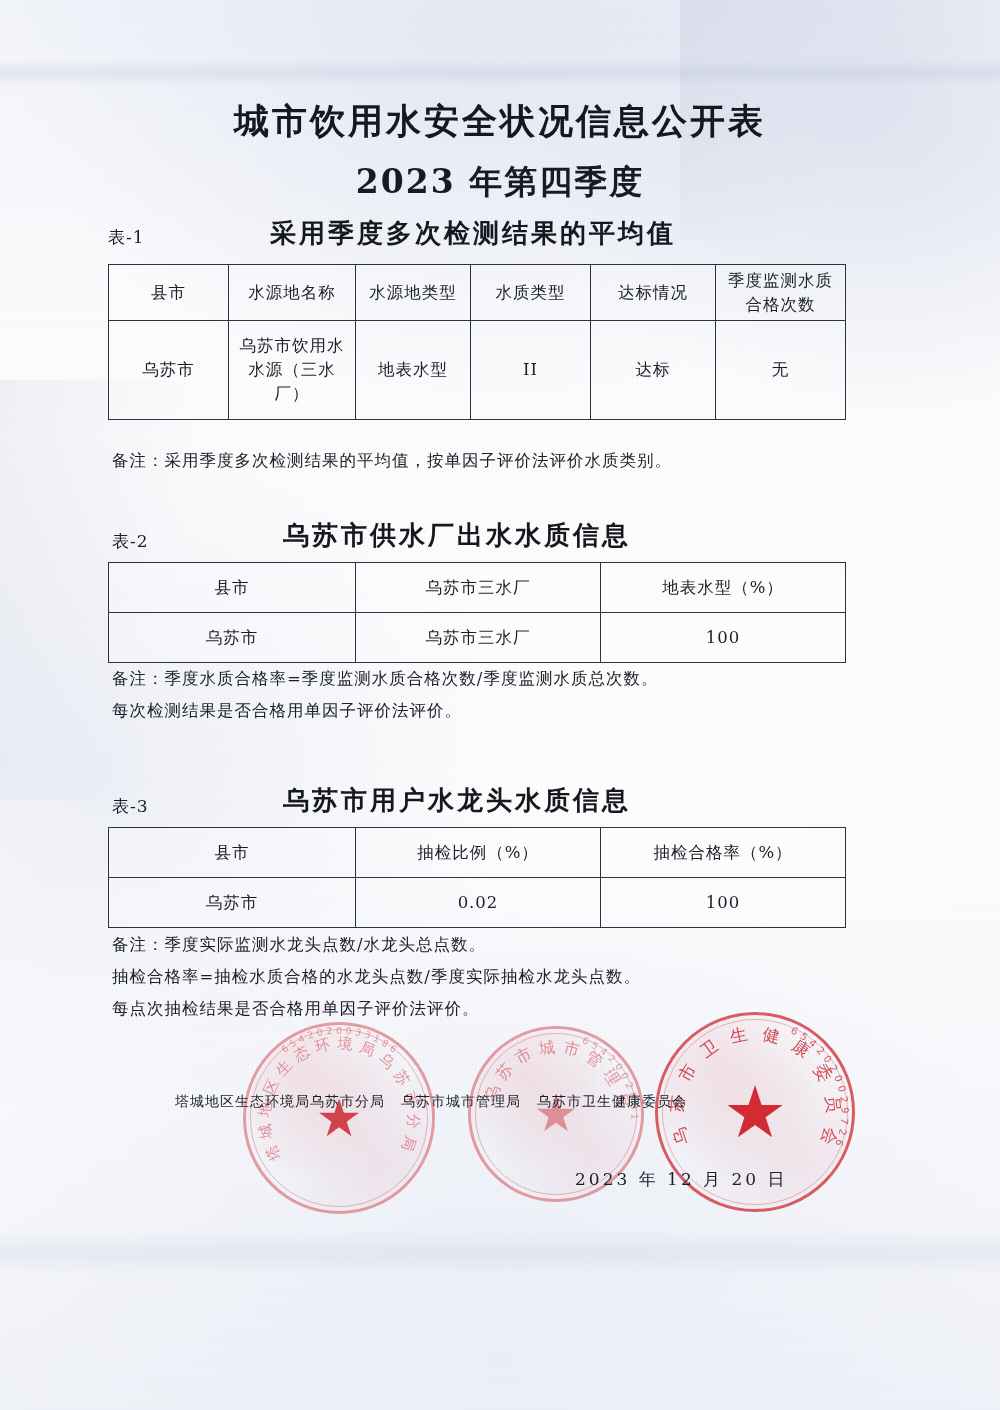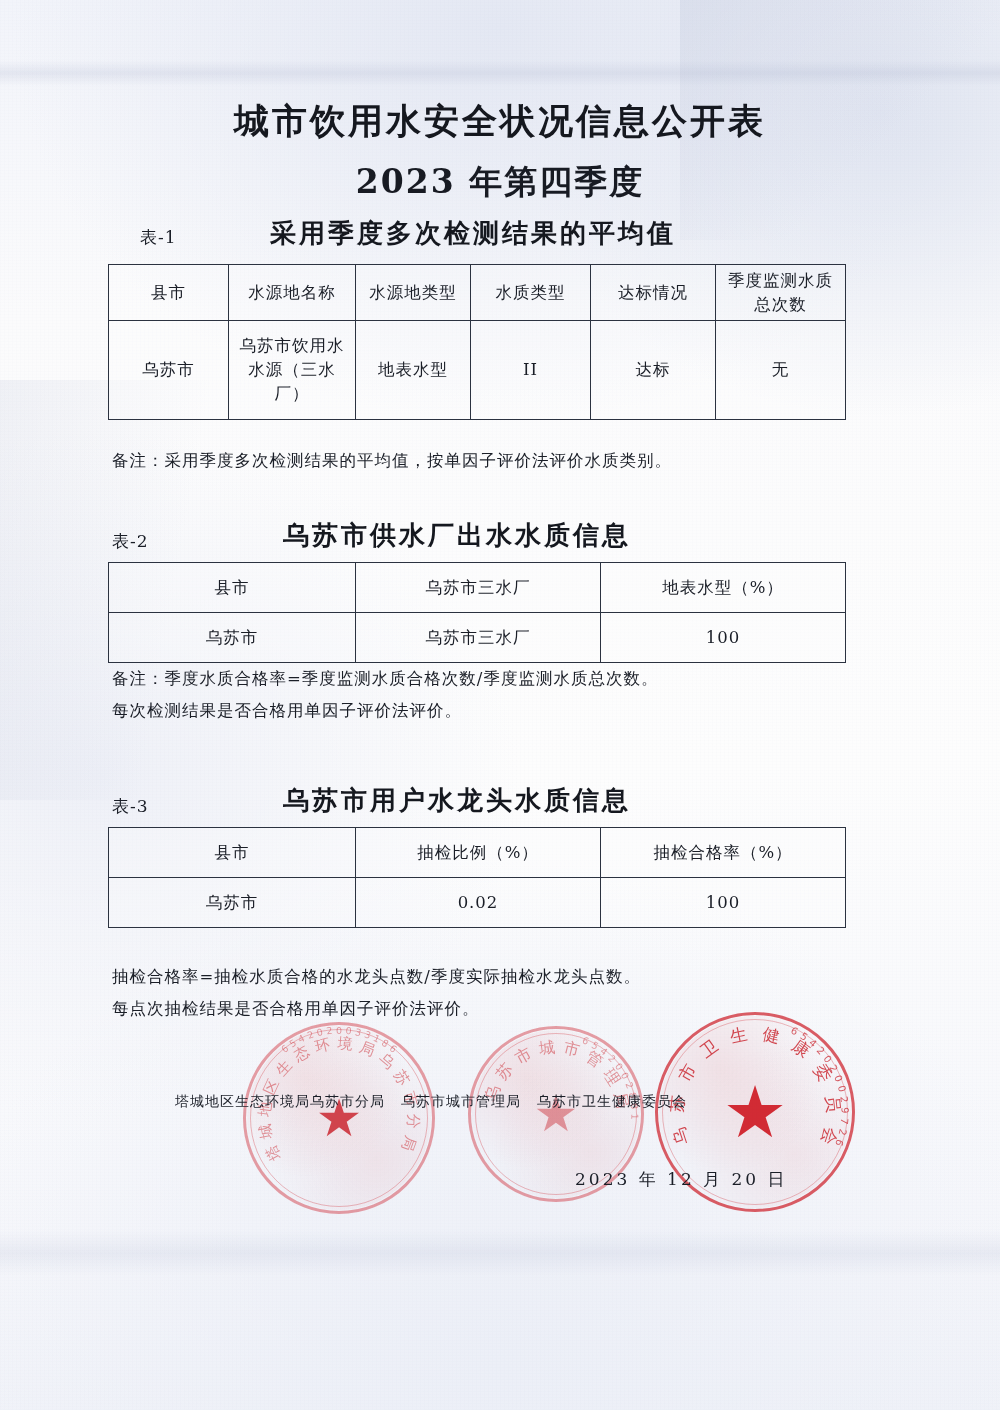"表-1" div.section-label { margin-left: 32px -> none }
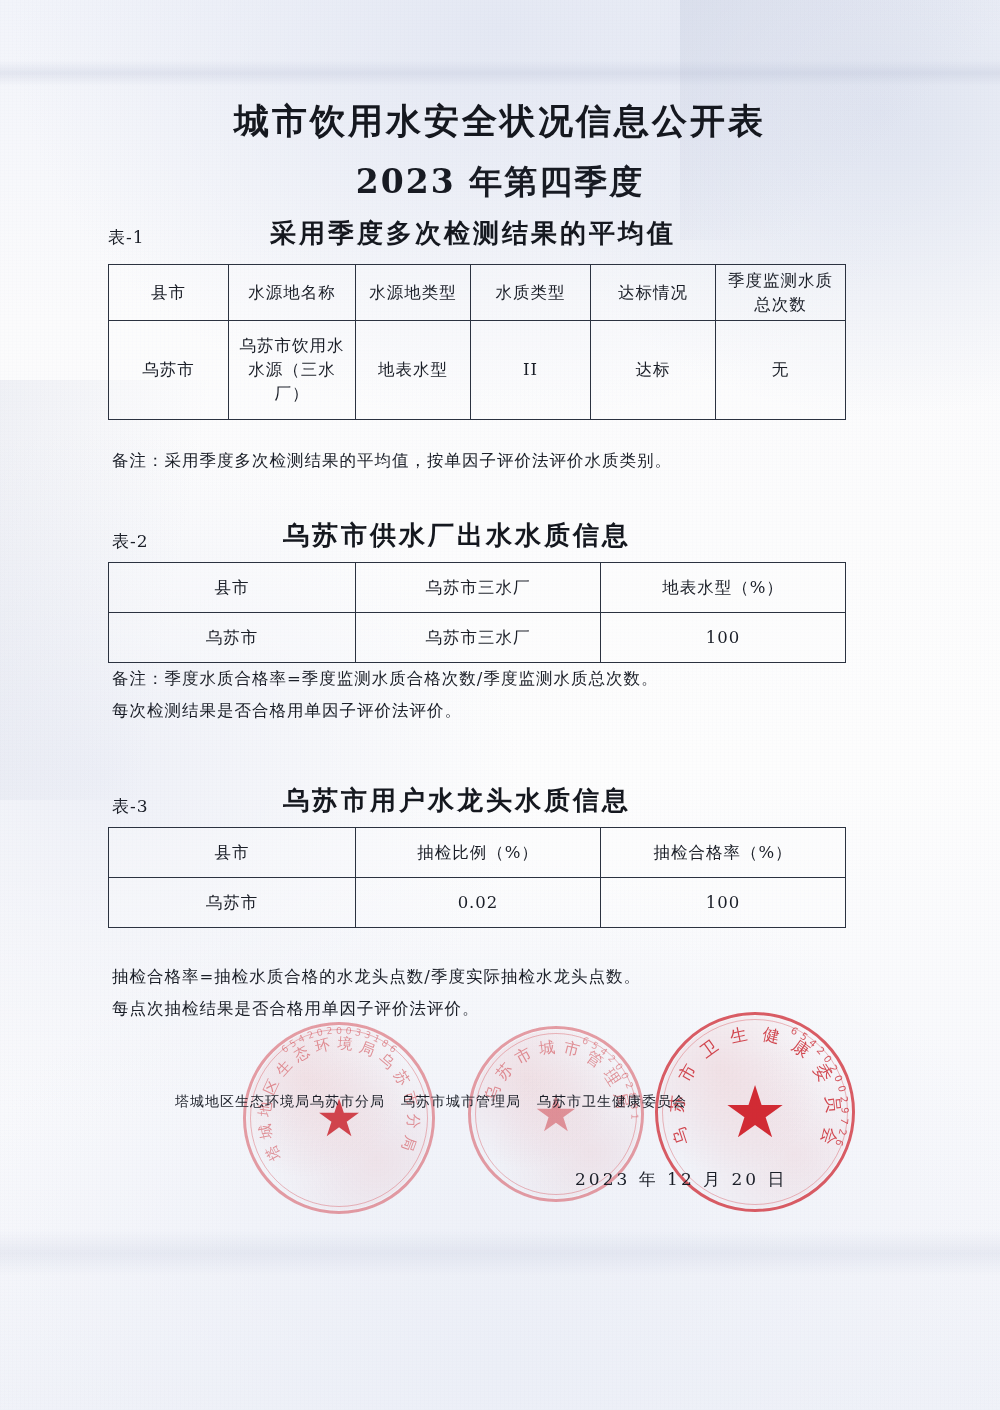"季度监测水质总次数" td.head { text: 总 -> 合格 }
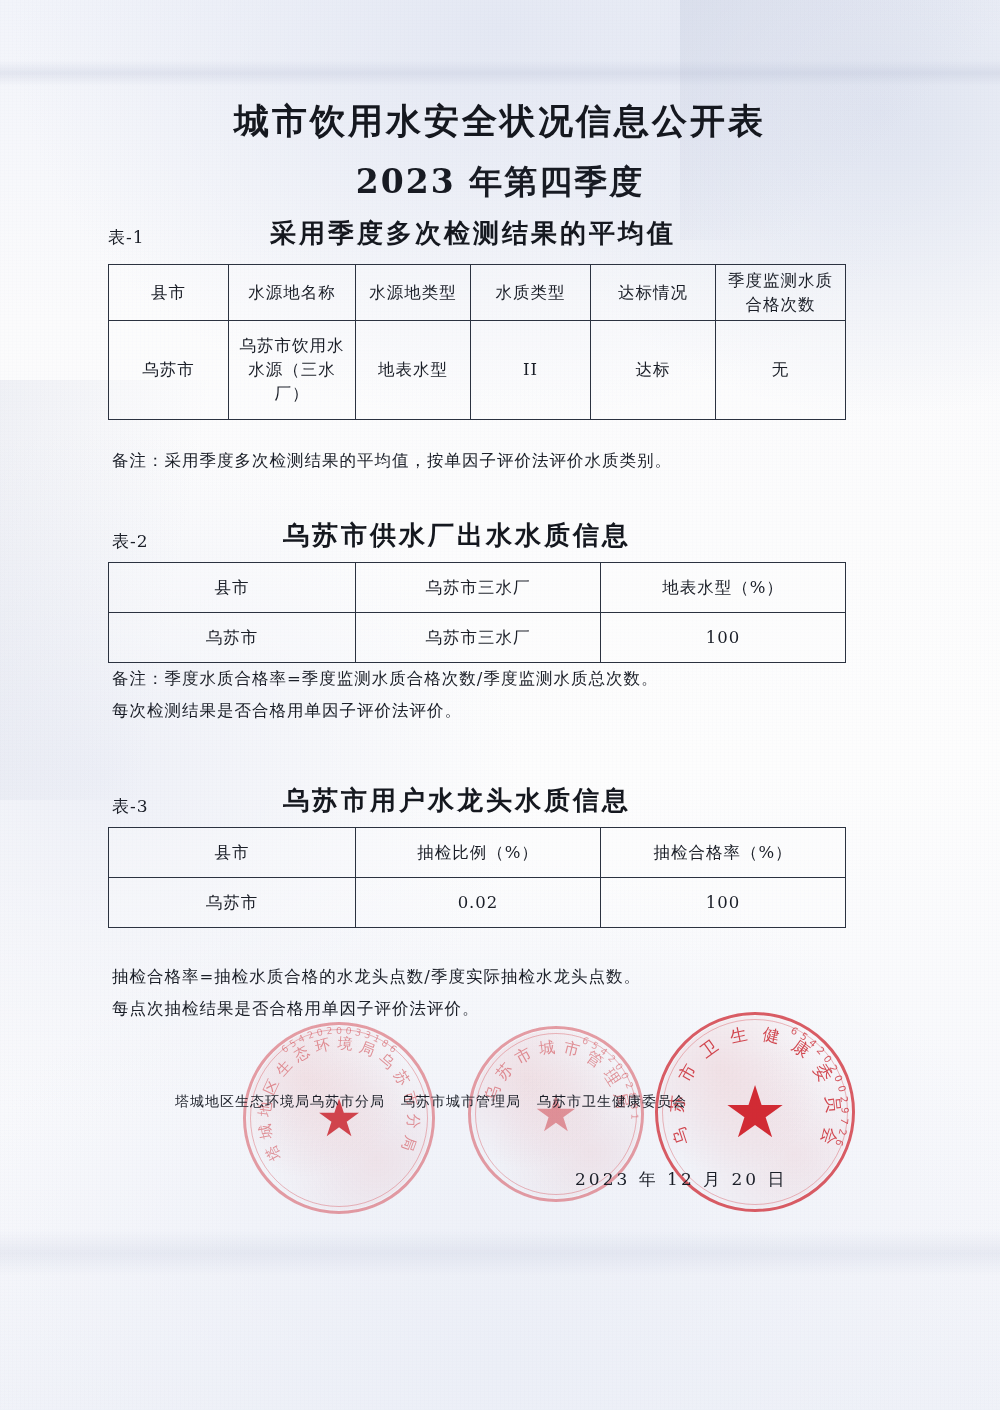"备注：季度实际监测水龙头点数/水龙头总点数。" div.note { html: none -> <div>备注：季度实际监测水龙头点数/水龙头总点数。</div> }
